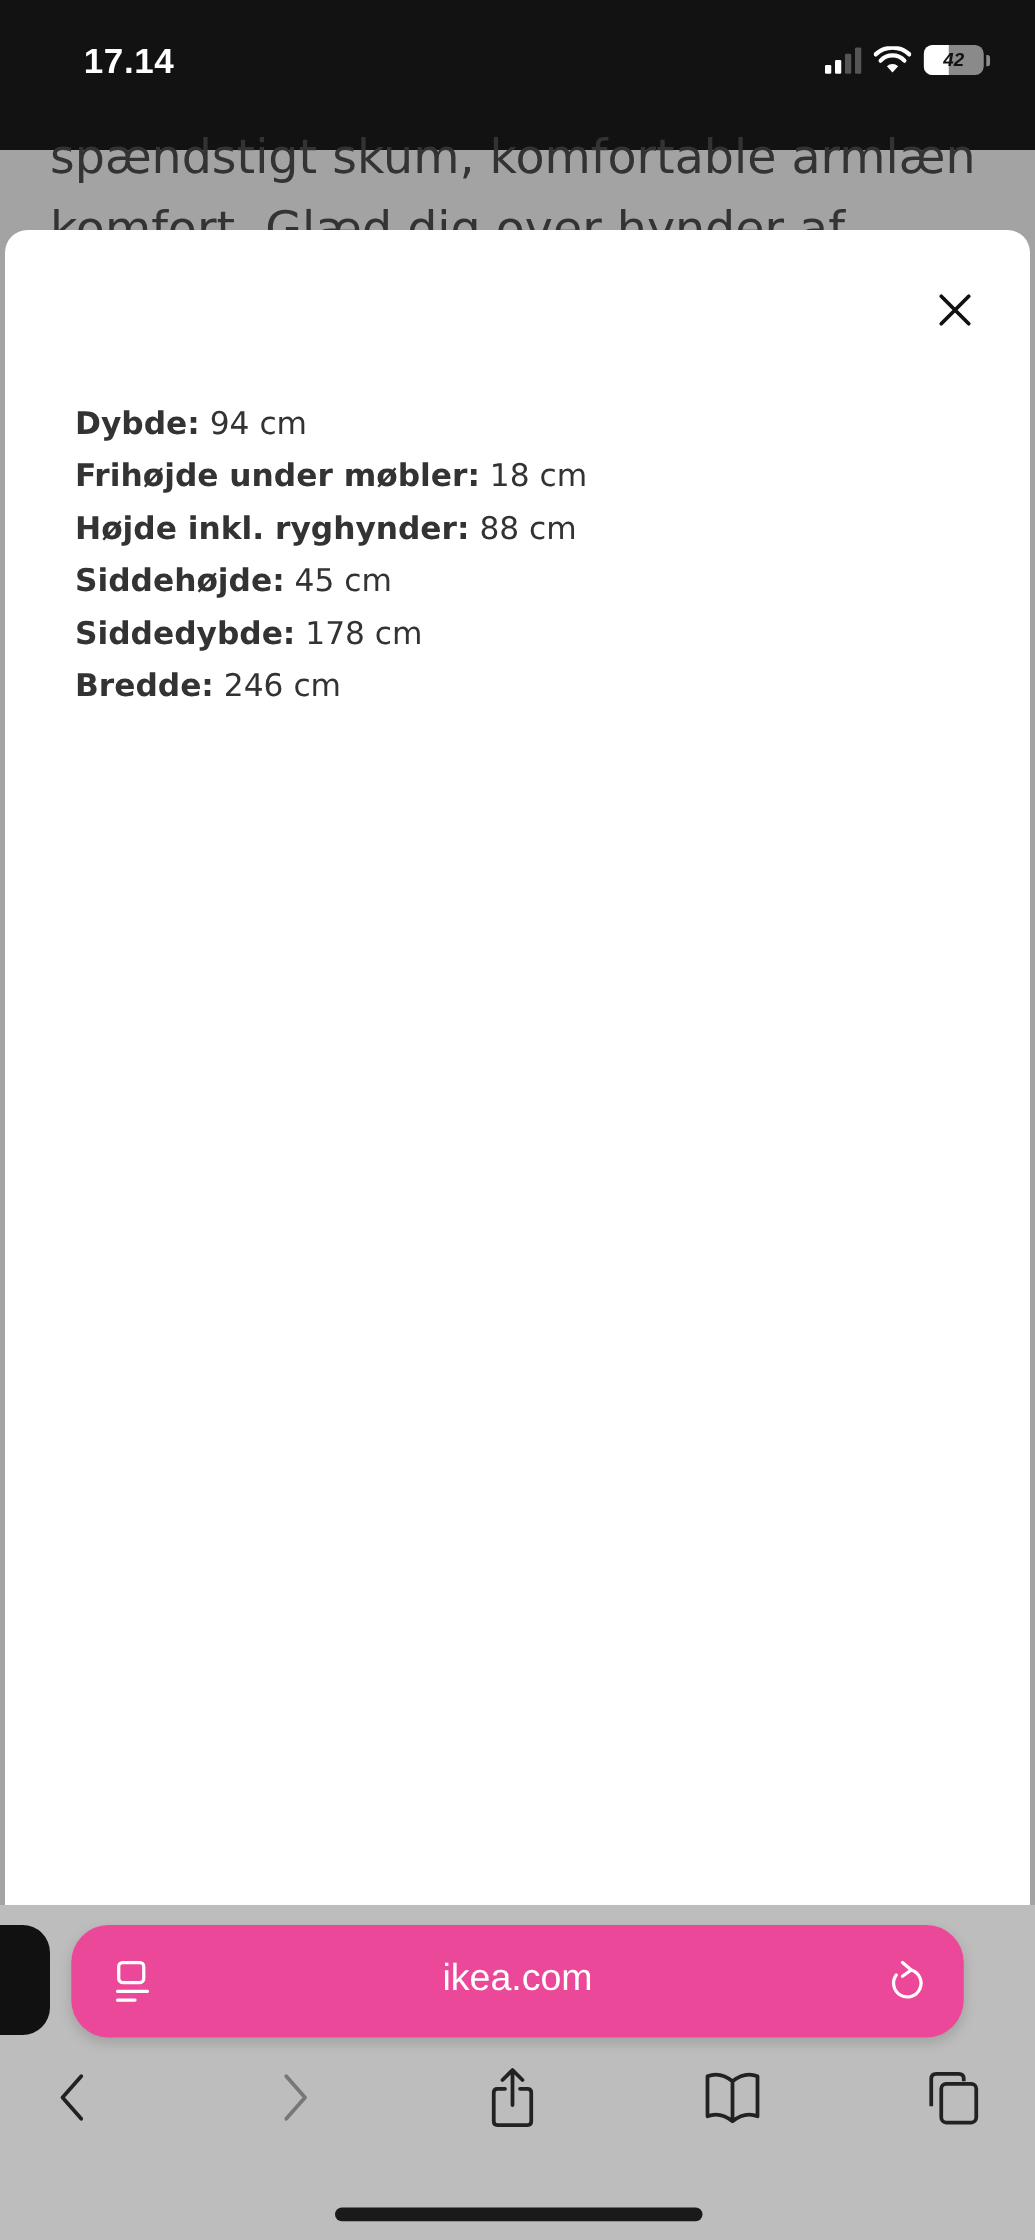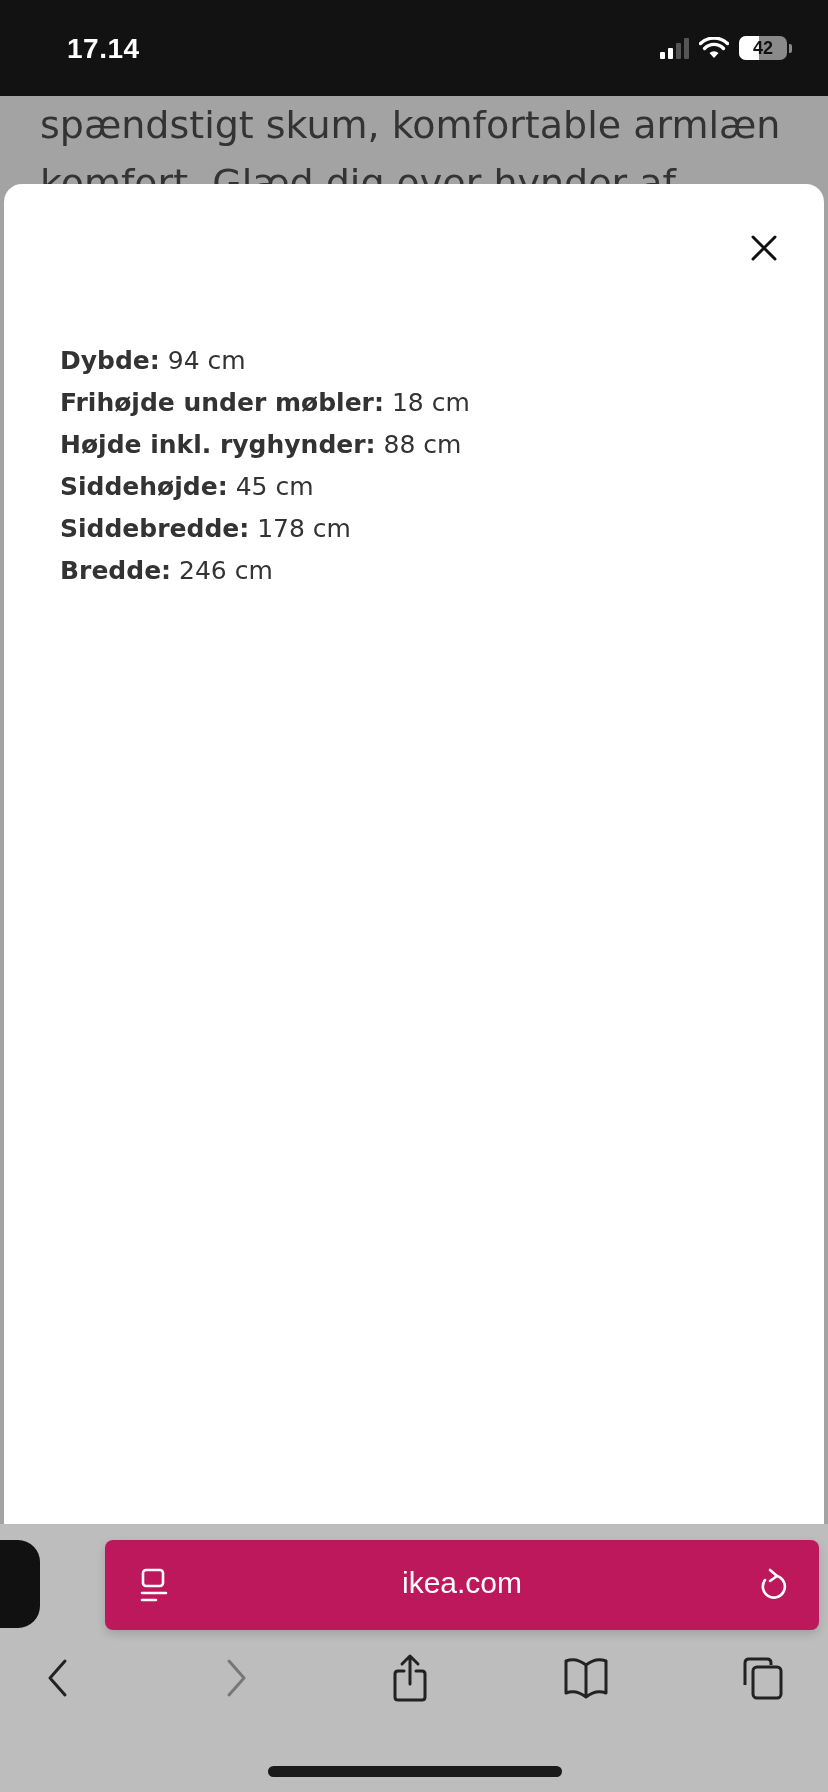"17.14" .status-bar { height: 96px -> 120px }
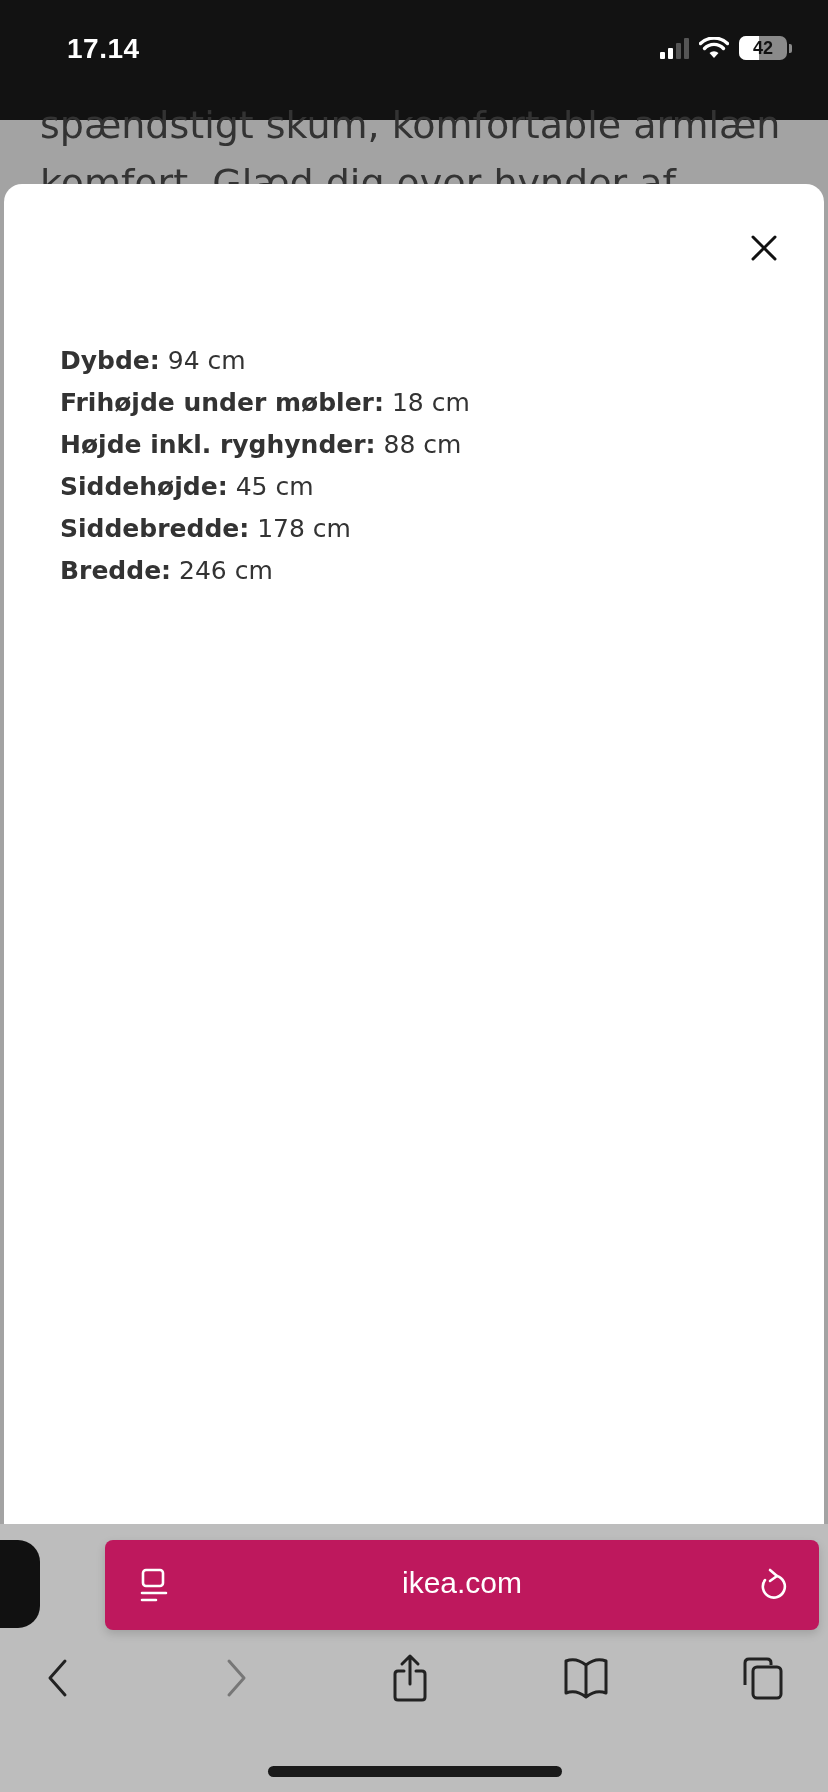"42" .battery .pct { font-size: 18px -> 15px; font-style: none -> italic }
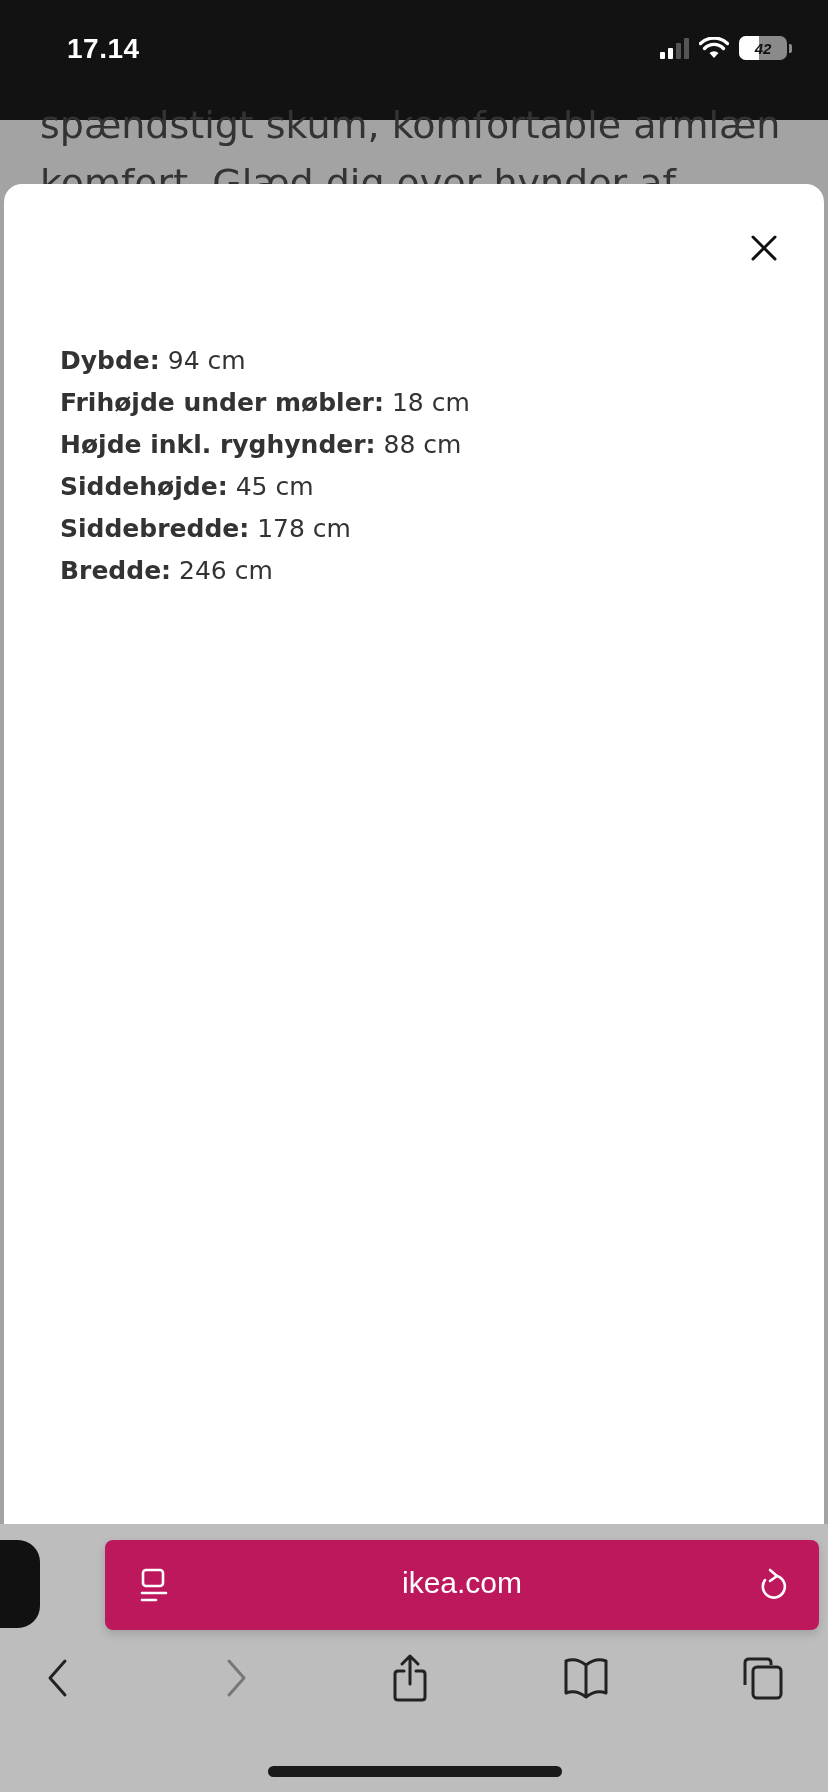"Dybde: 94 cm" .spec-list { margin-top: 22px -> none }
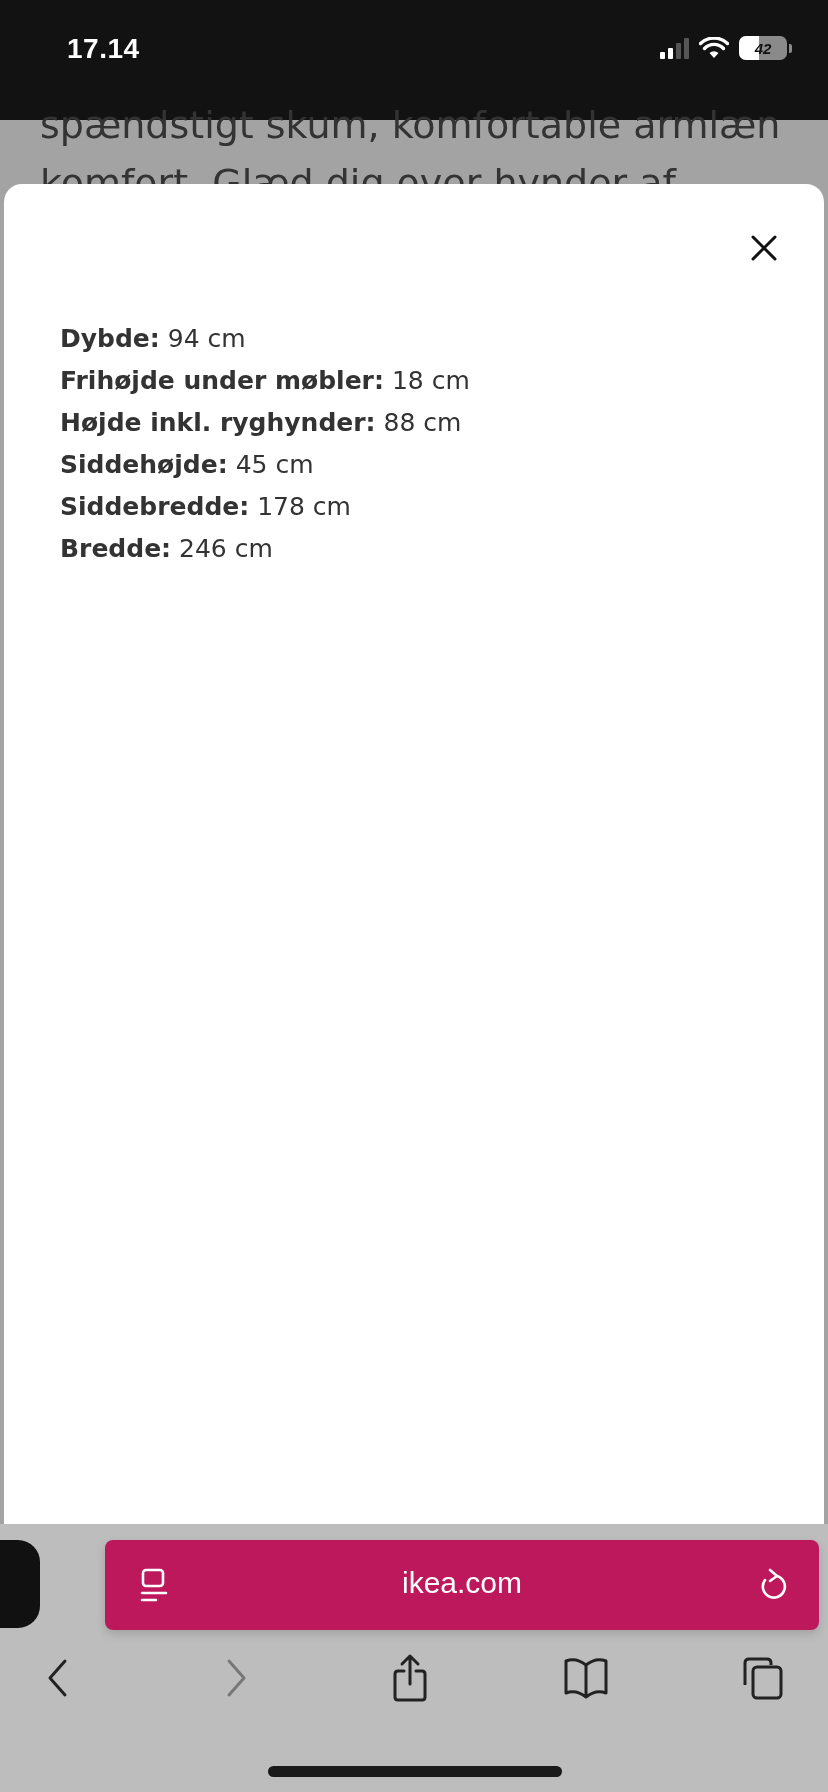"Siddebredde:" span.spec-label { text: Siddebredde -> Siddedybde }
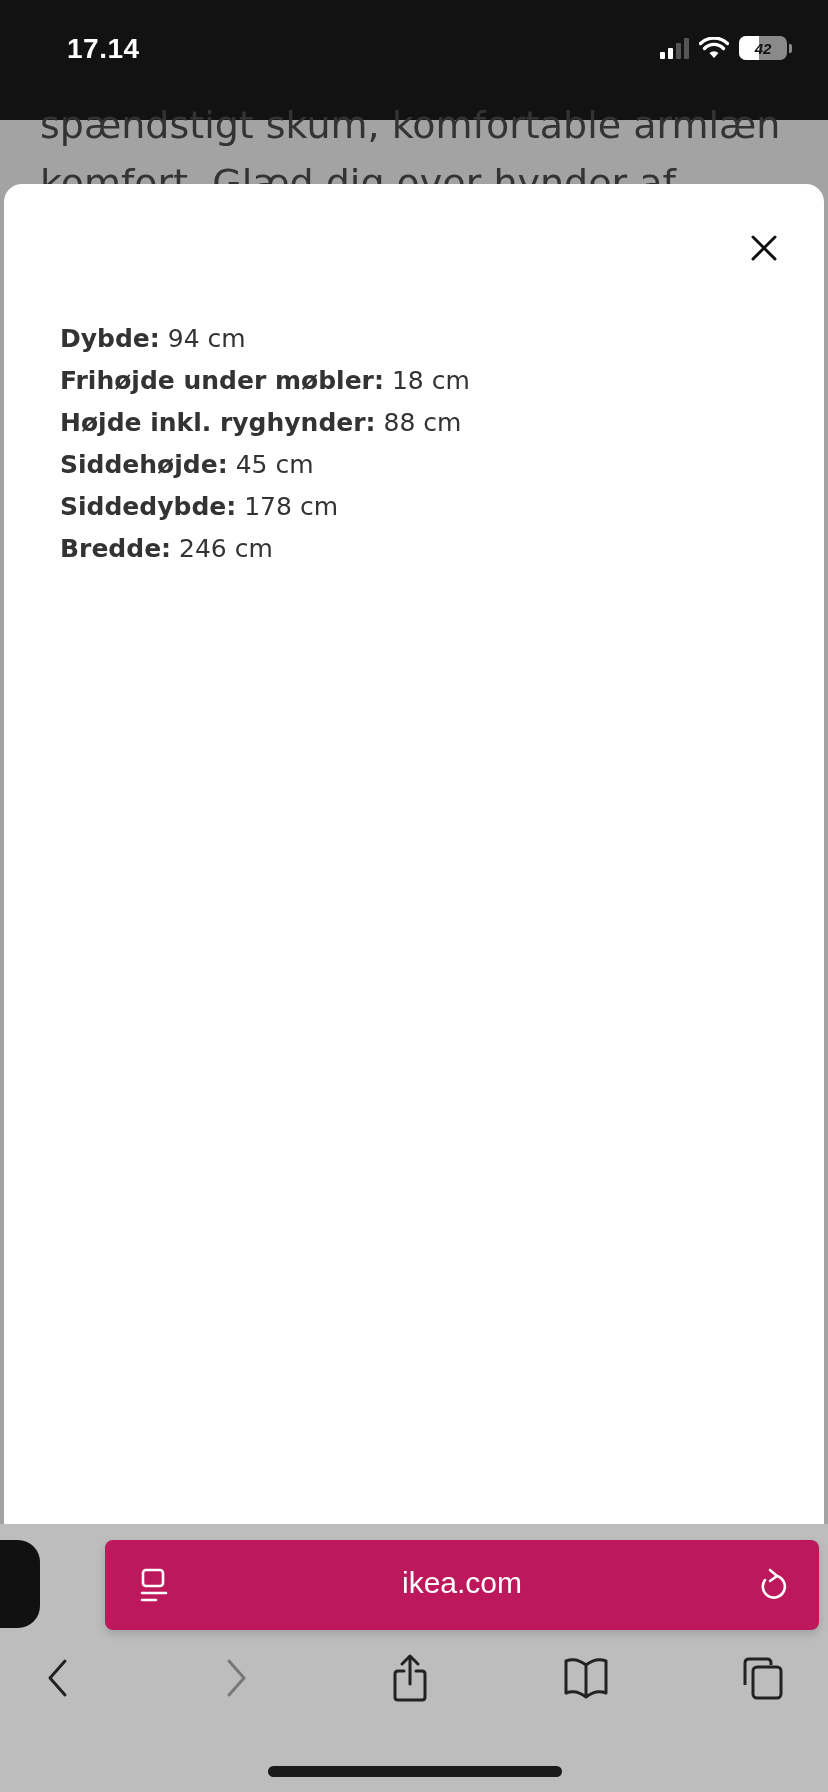"ikea.com" .url-bar { background: #be185d -> #ec4899; border-radius: 8px -> 30px; margin-left: 48px -> none }
